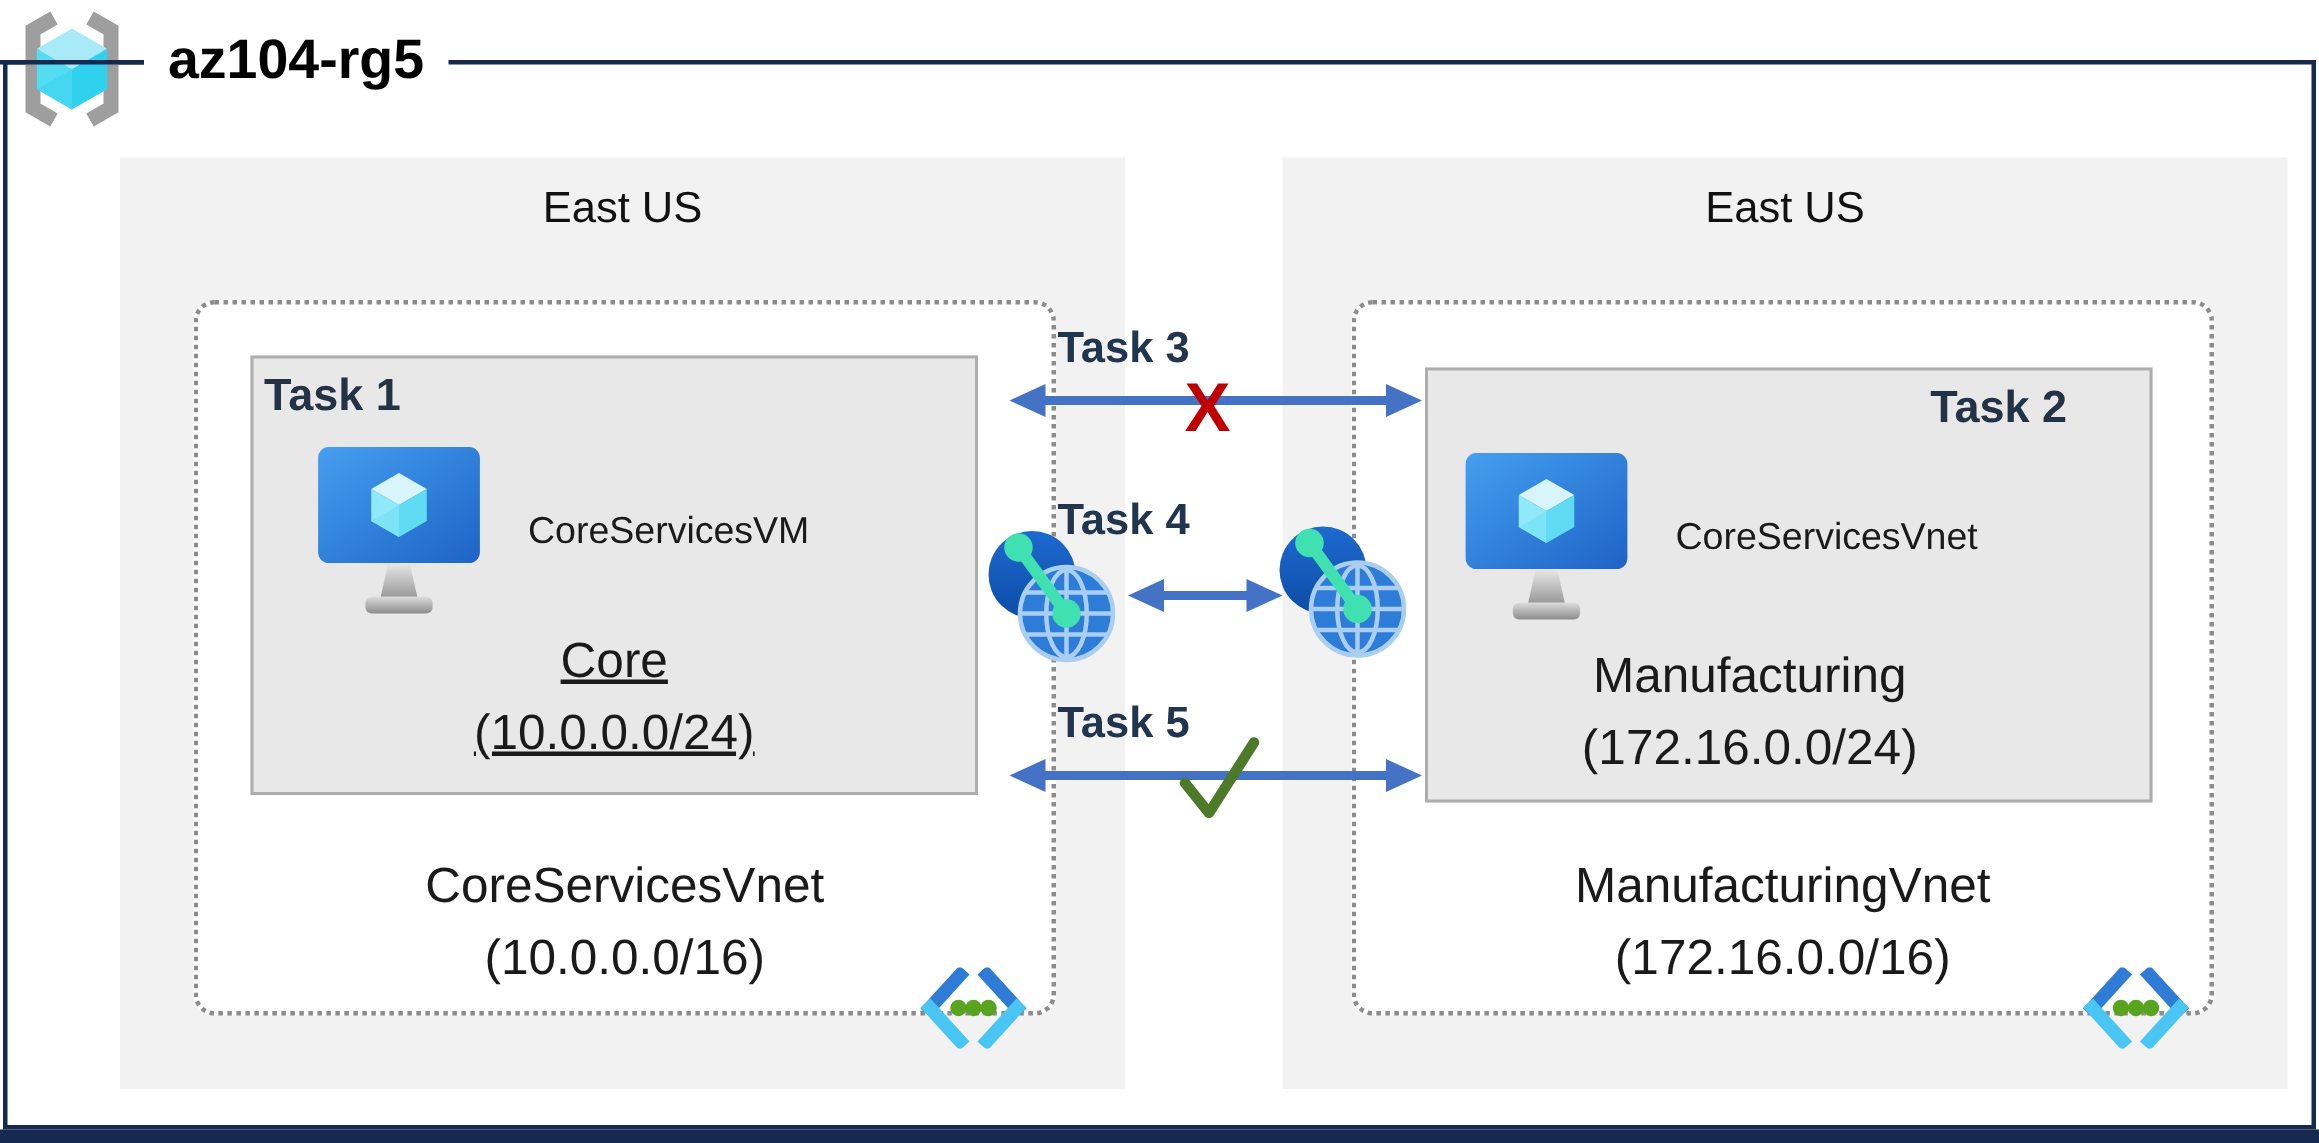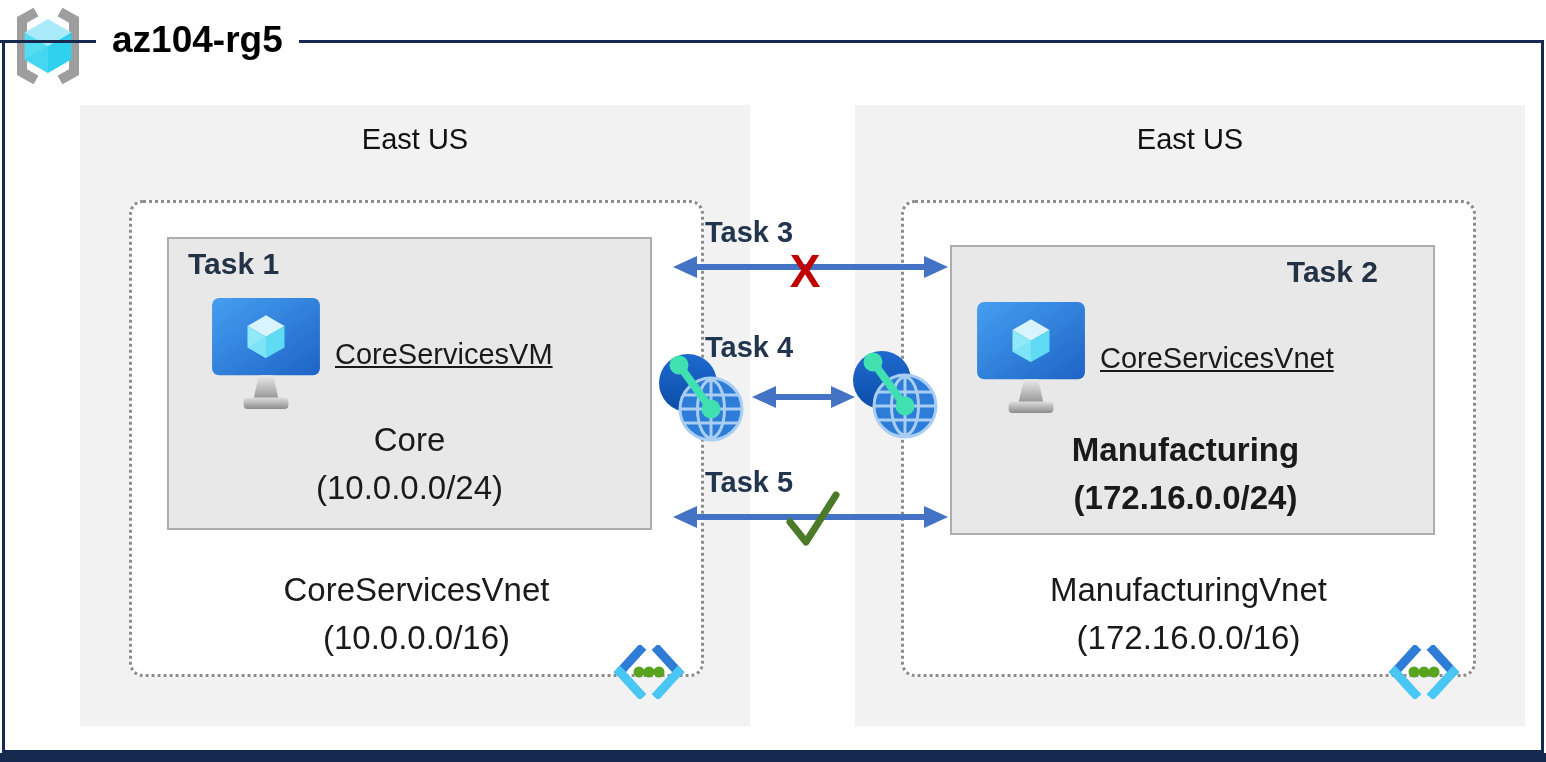"Task 1" .task1 { left: 188px -> 176px }
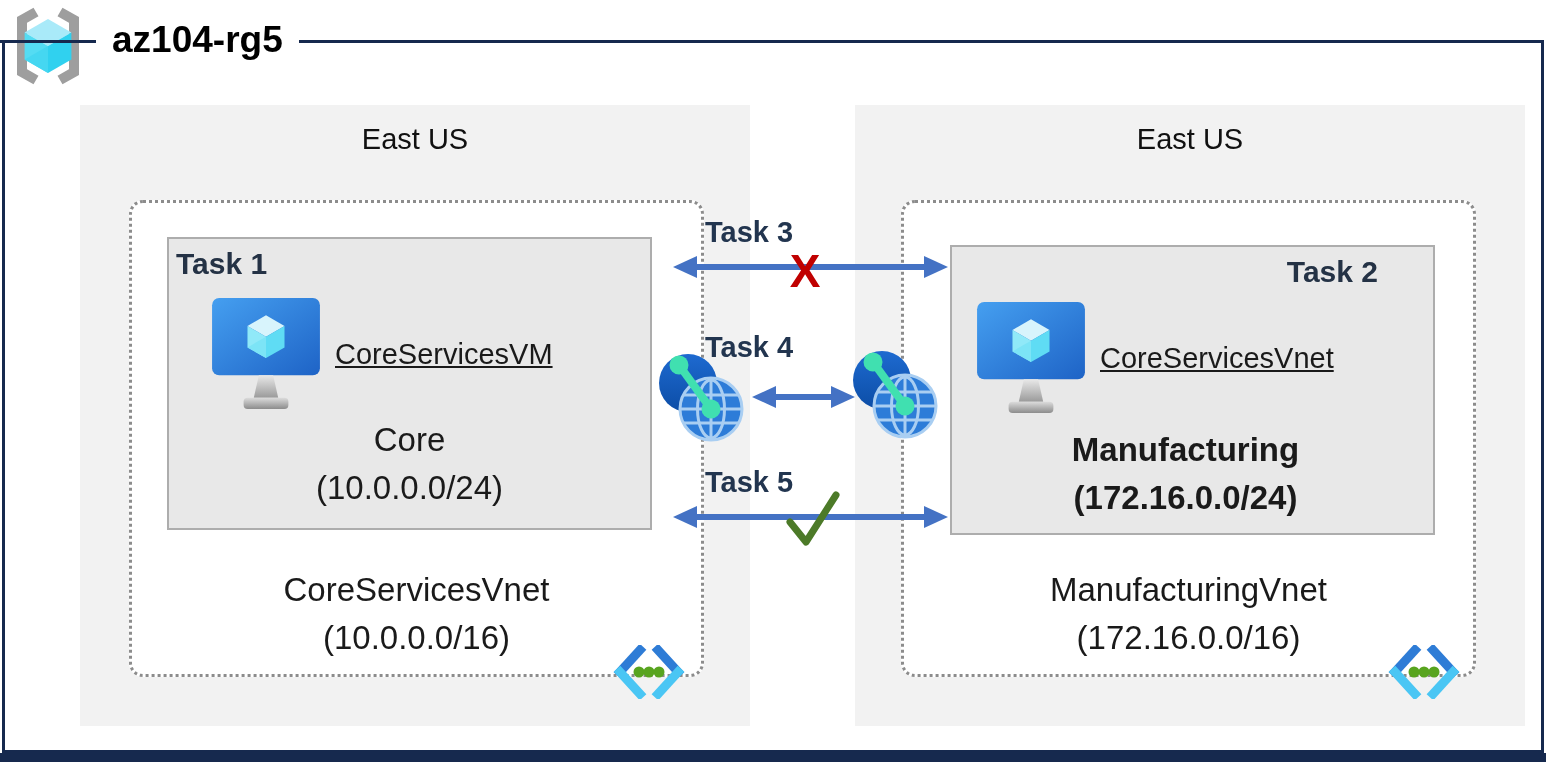"CoreServicesVM" .vm-name { font-size: 29px -> 25px; margin-left: 13px -> 30px; text-decoration: underline -> none }
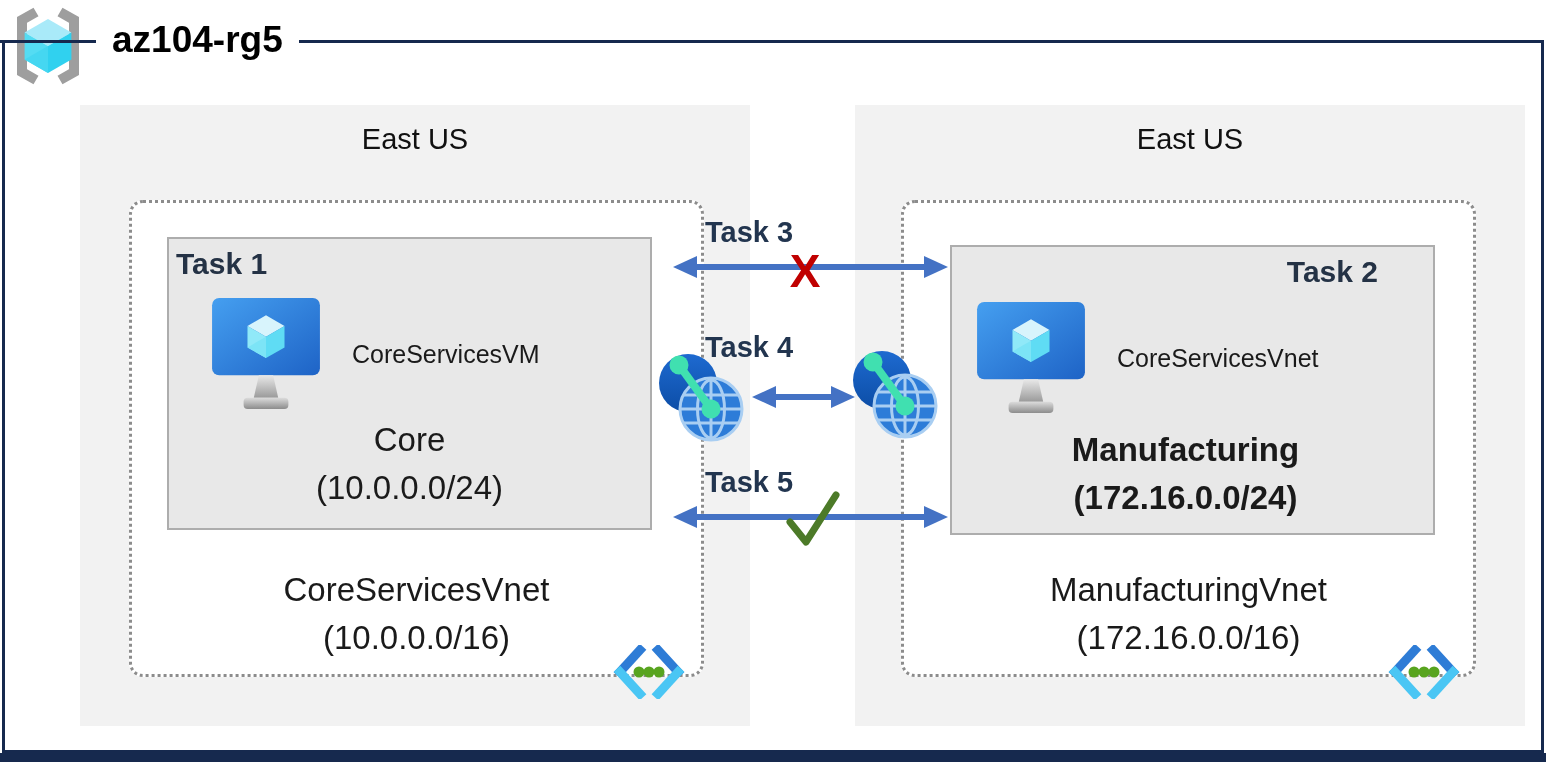"Core" .subnet-name-left { text-decoration: none -> underline }
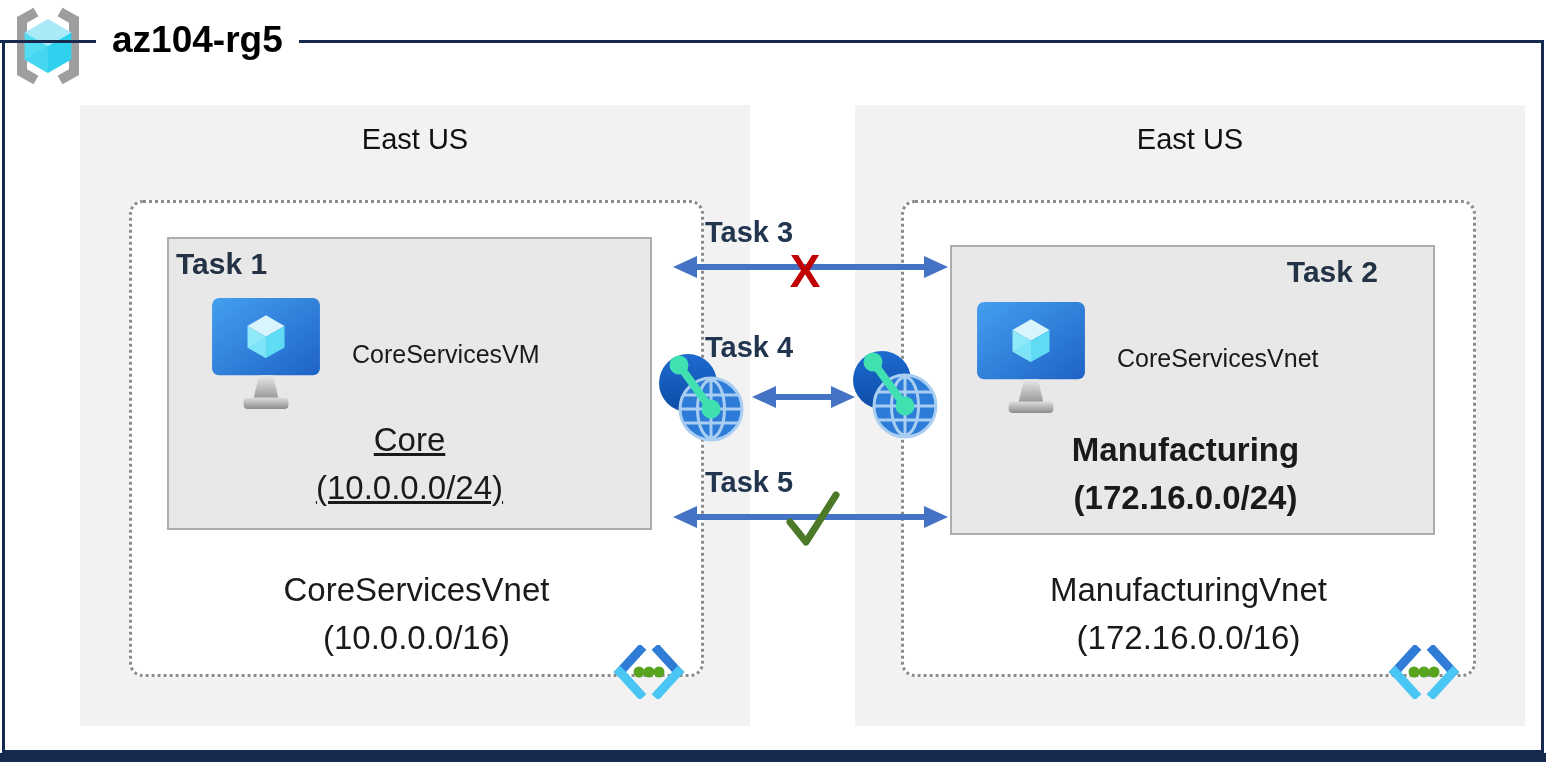"Manufacturing" .subnet-name-right { font-weight: bold -> none; left: 943px -> 924px }
